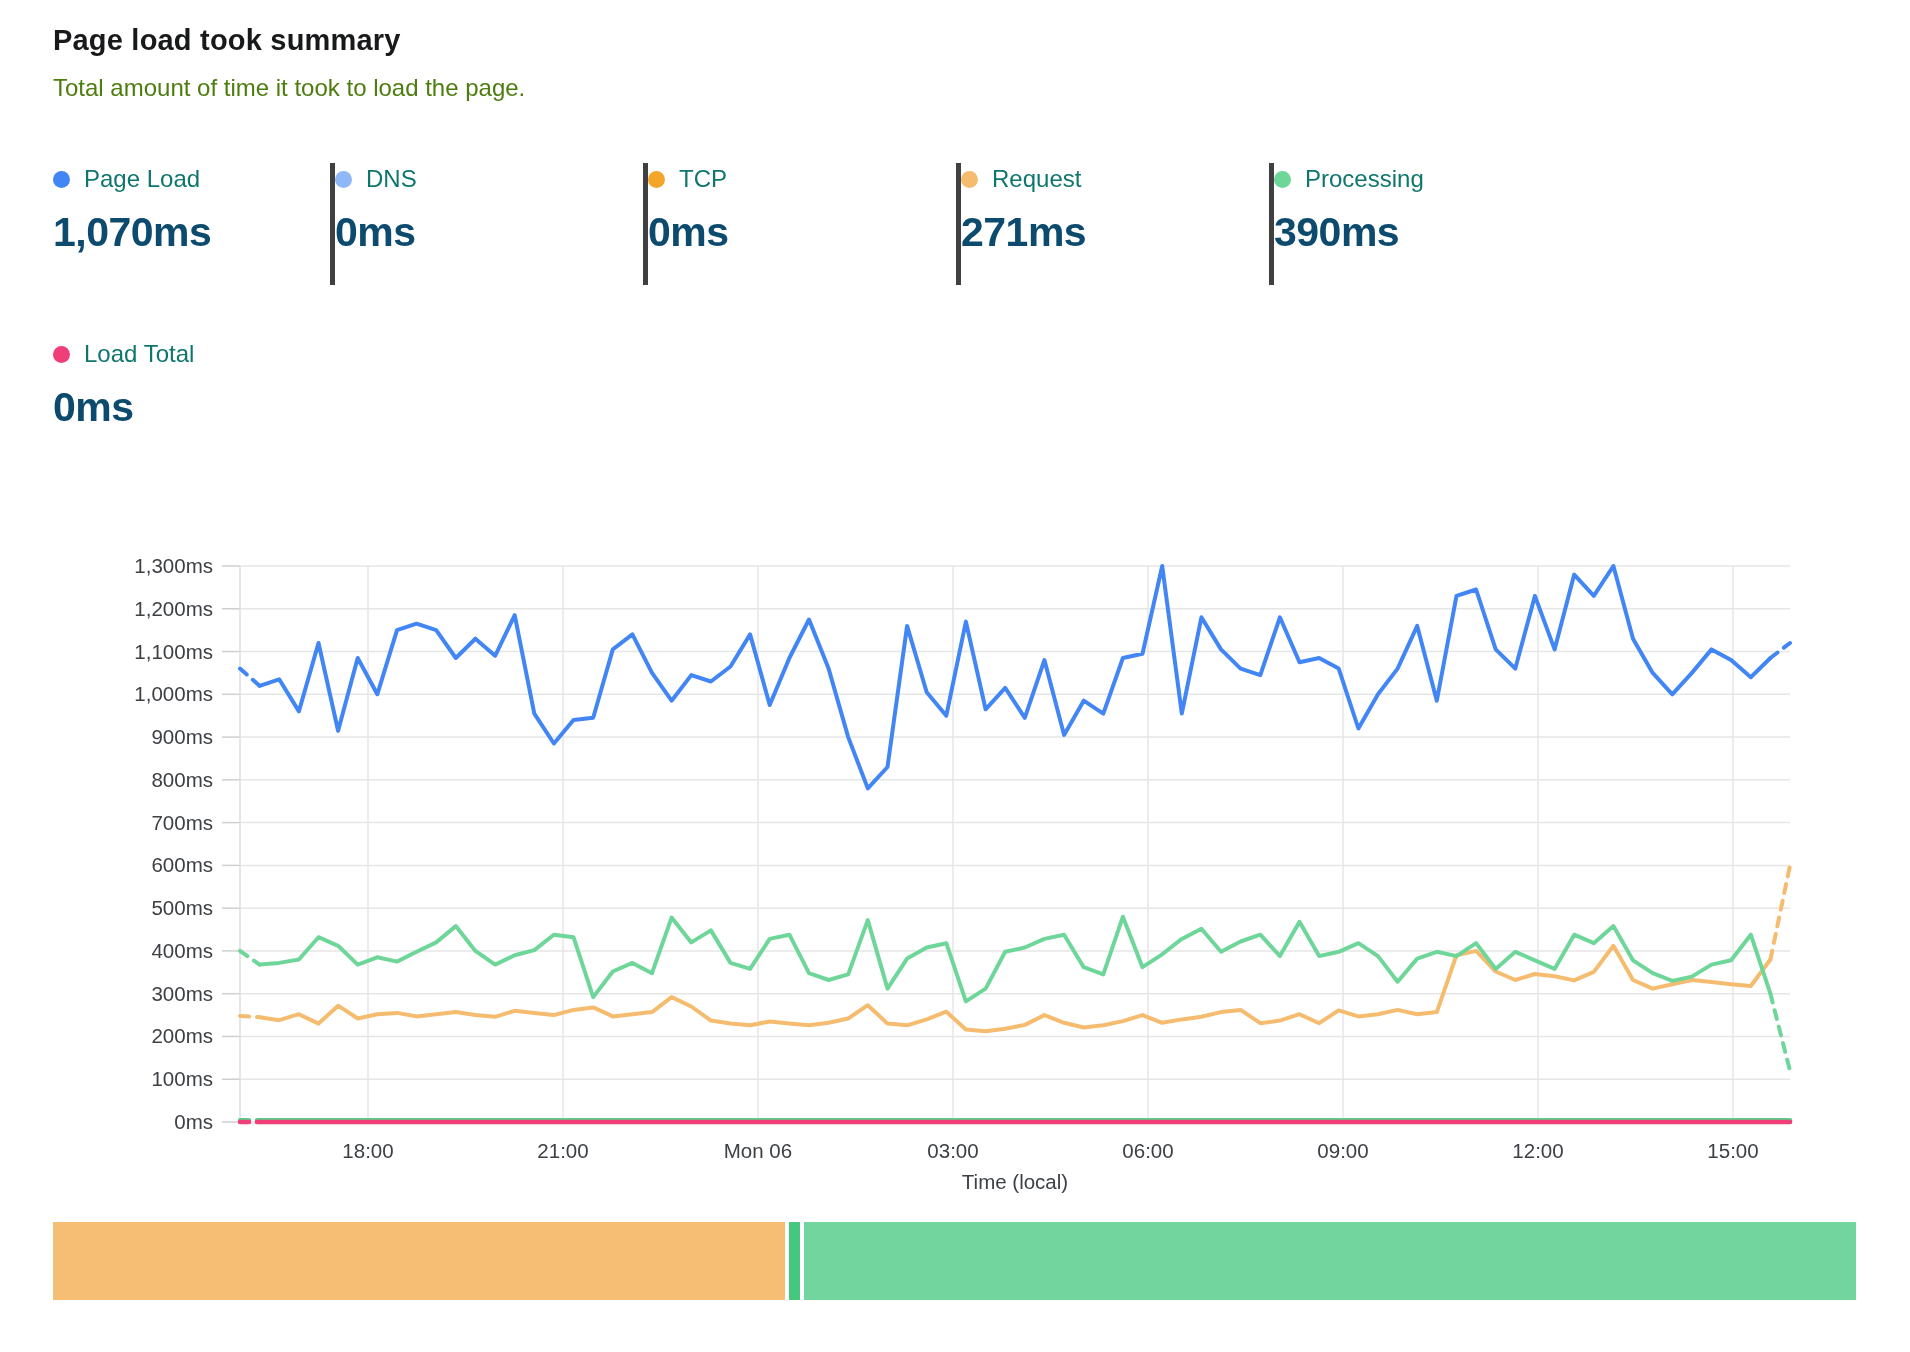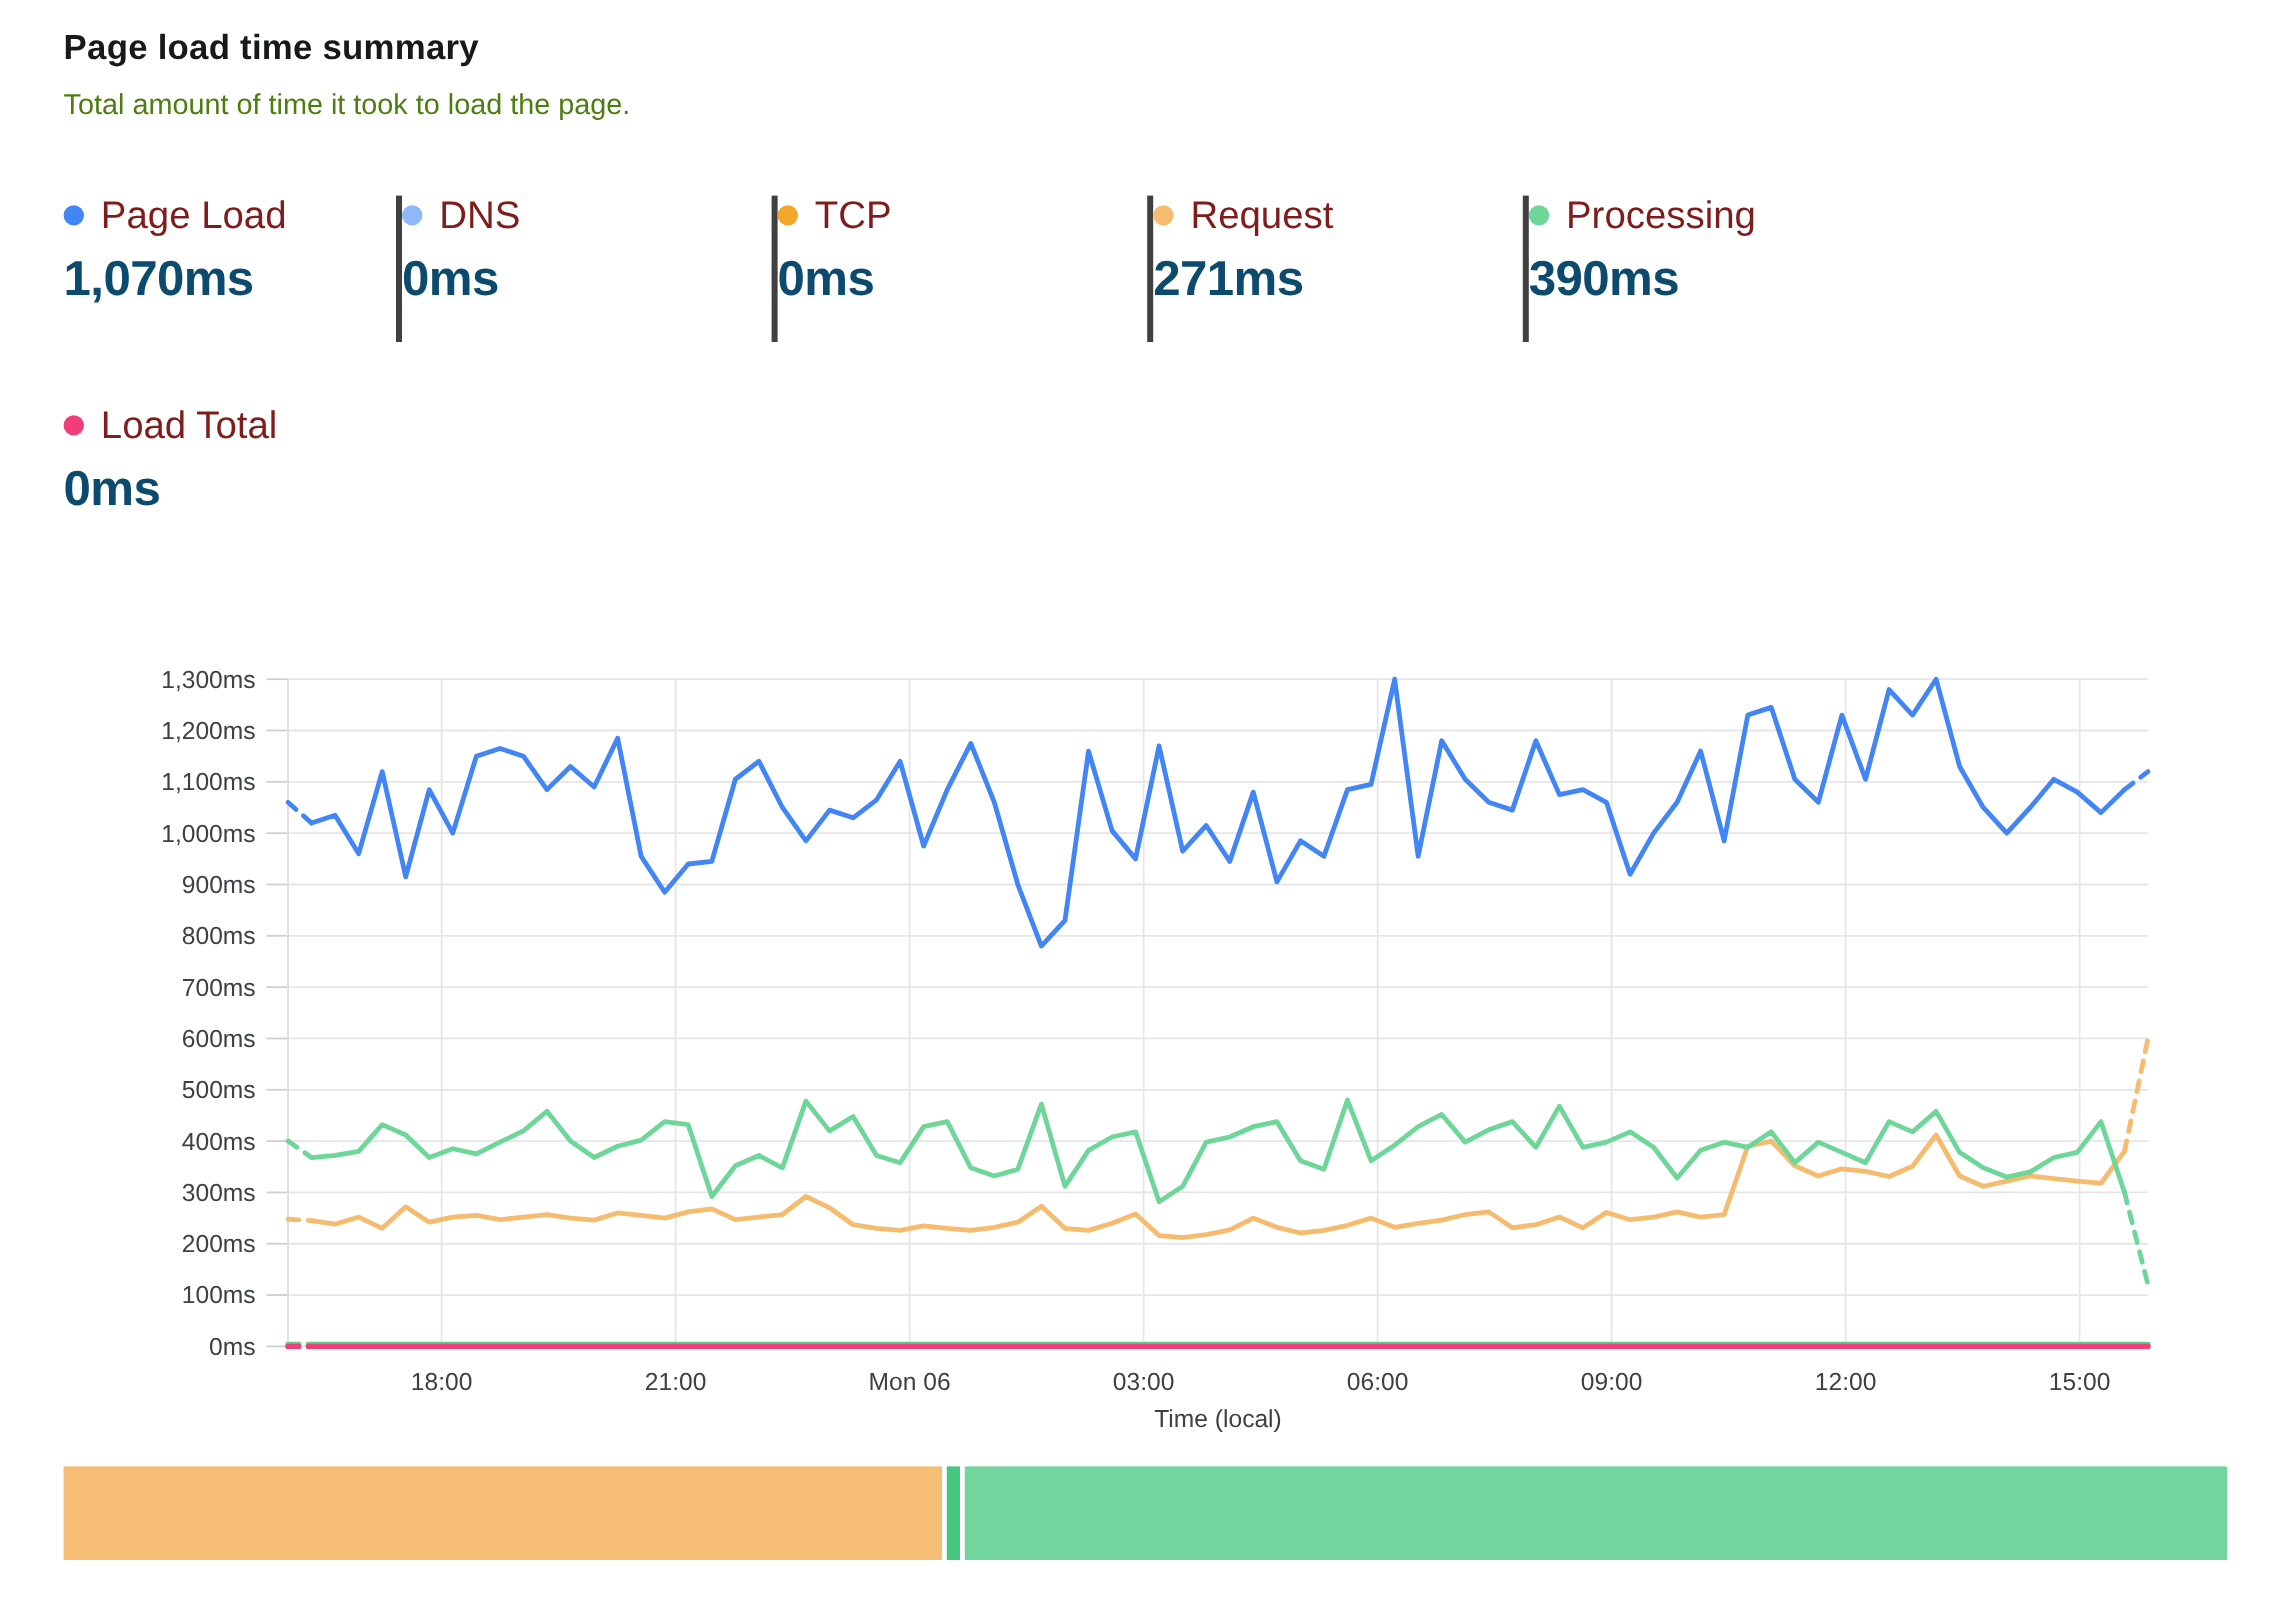"Page load time summary" div.title { text: time -> took }
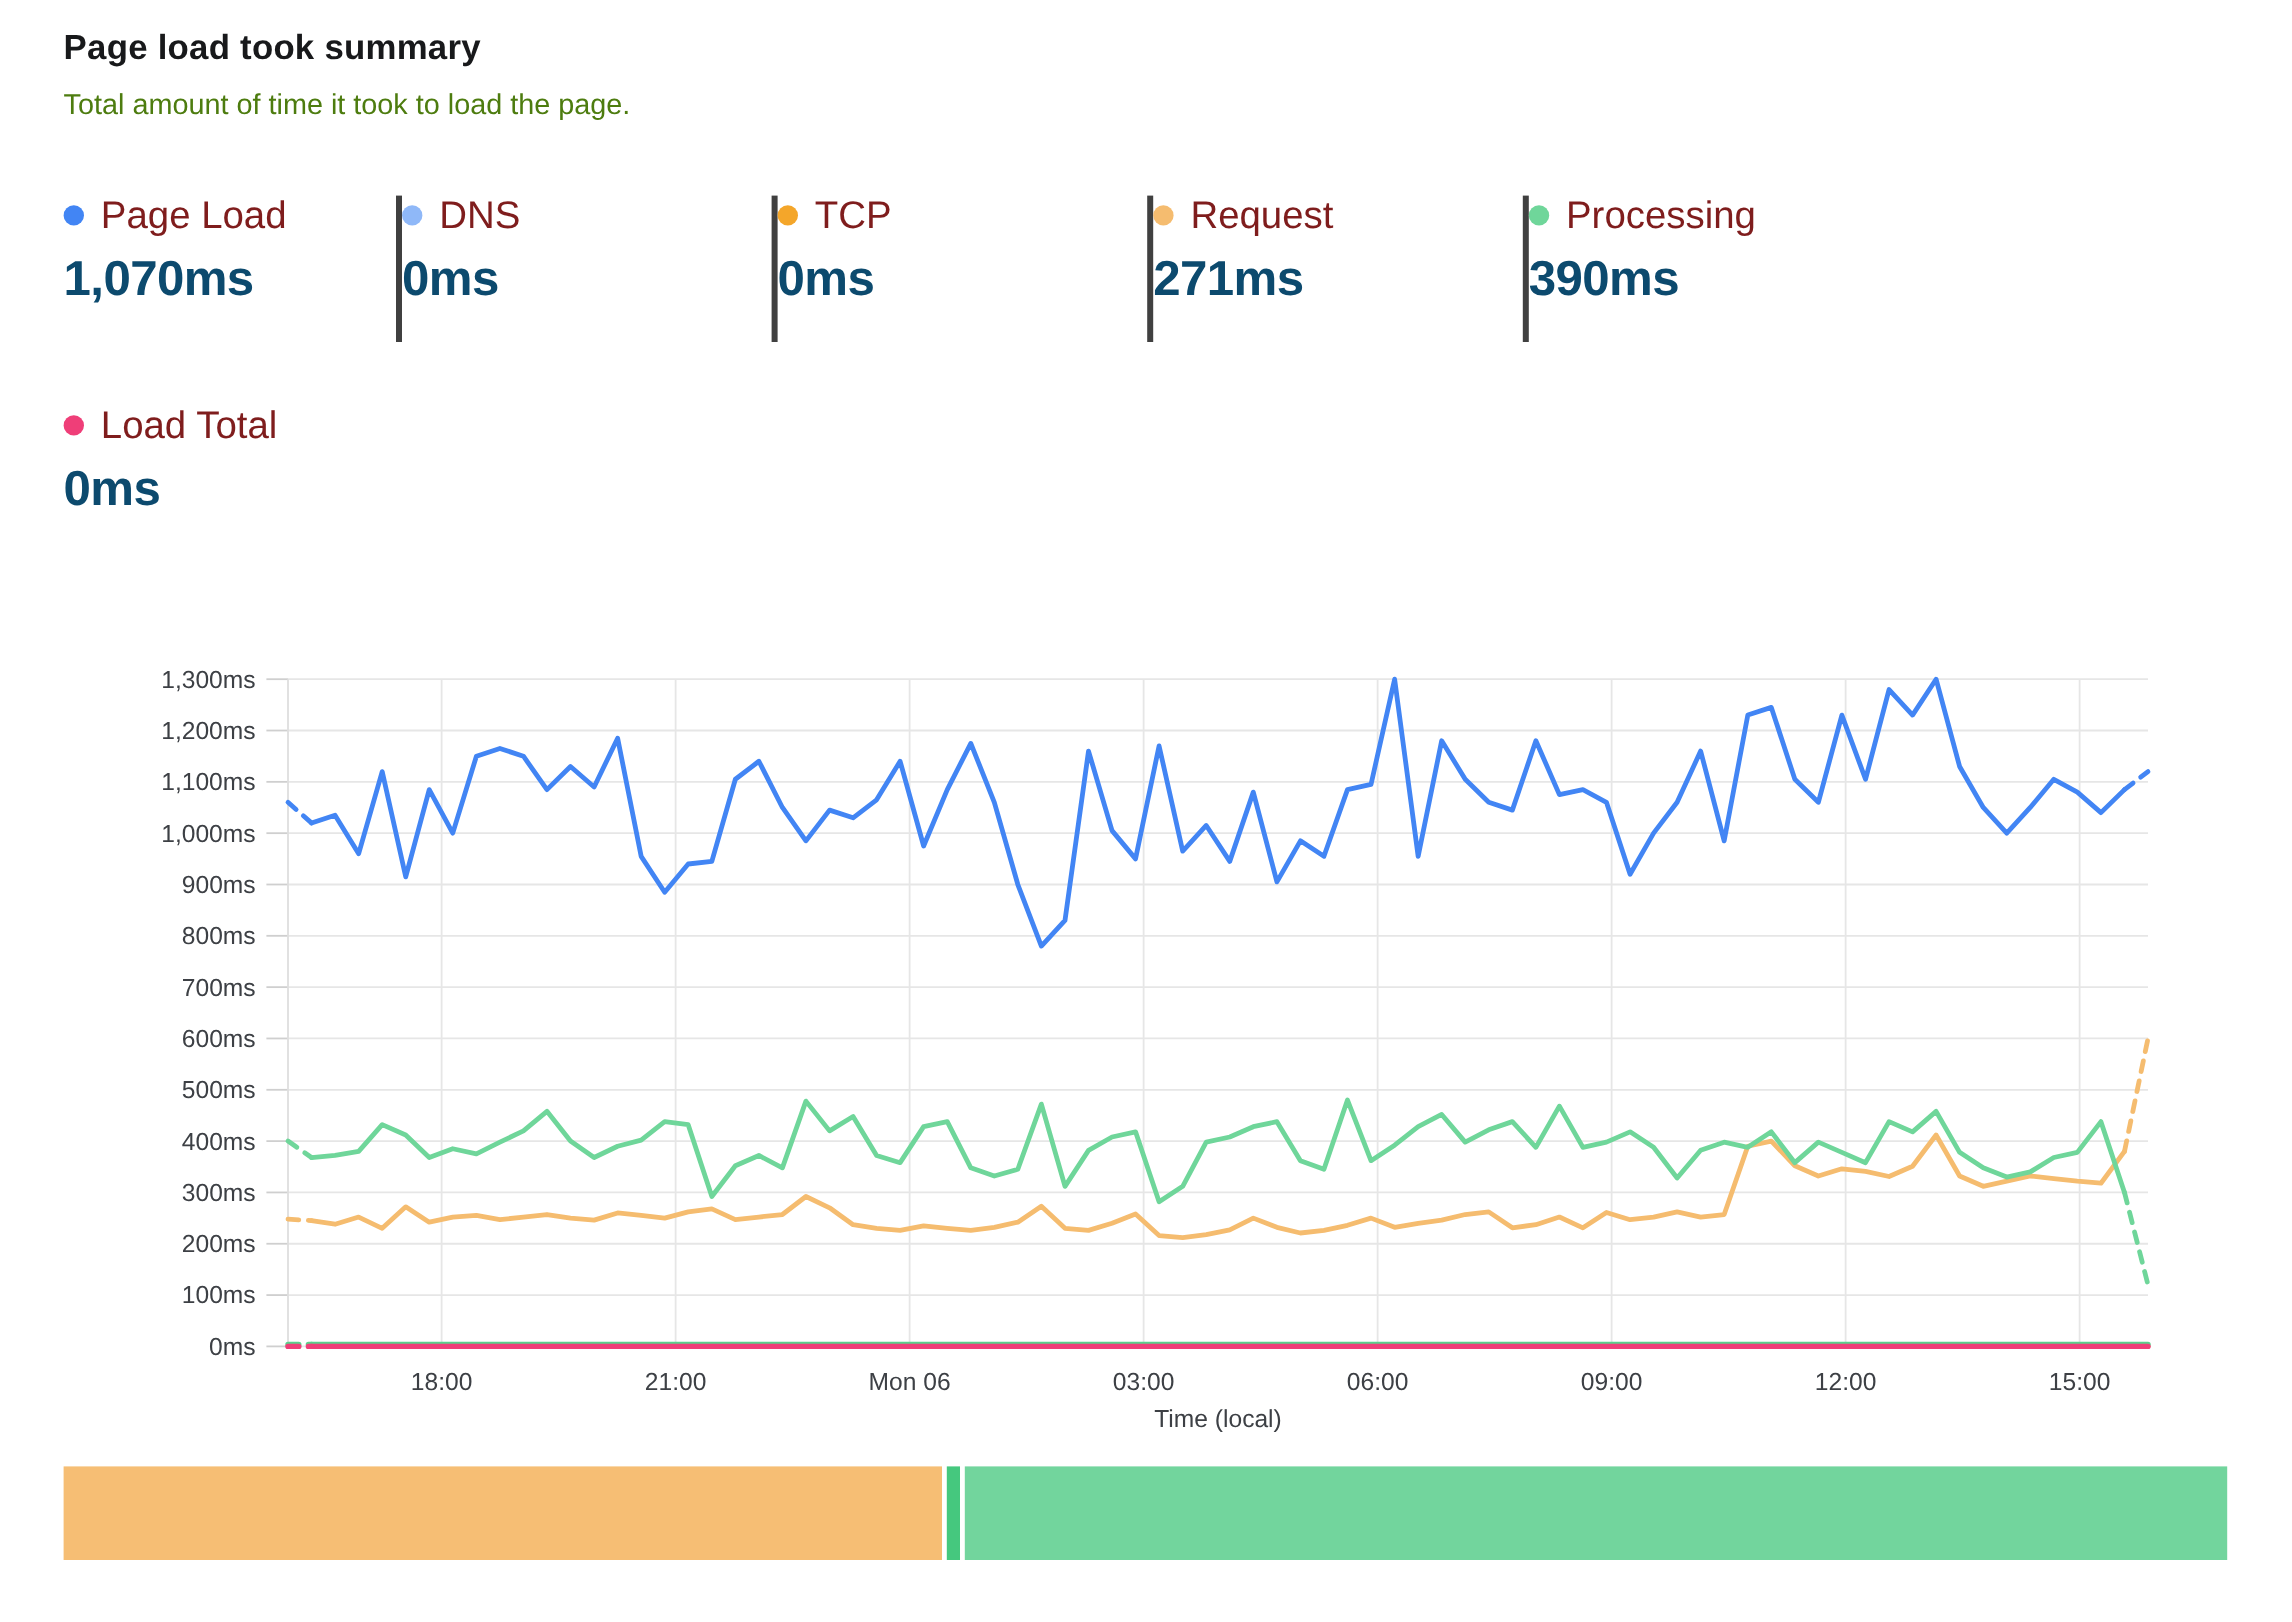"Page Load" .metric-label { color: #7f1d1d -> #0f766e; font-size: 32px -> 24px }
